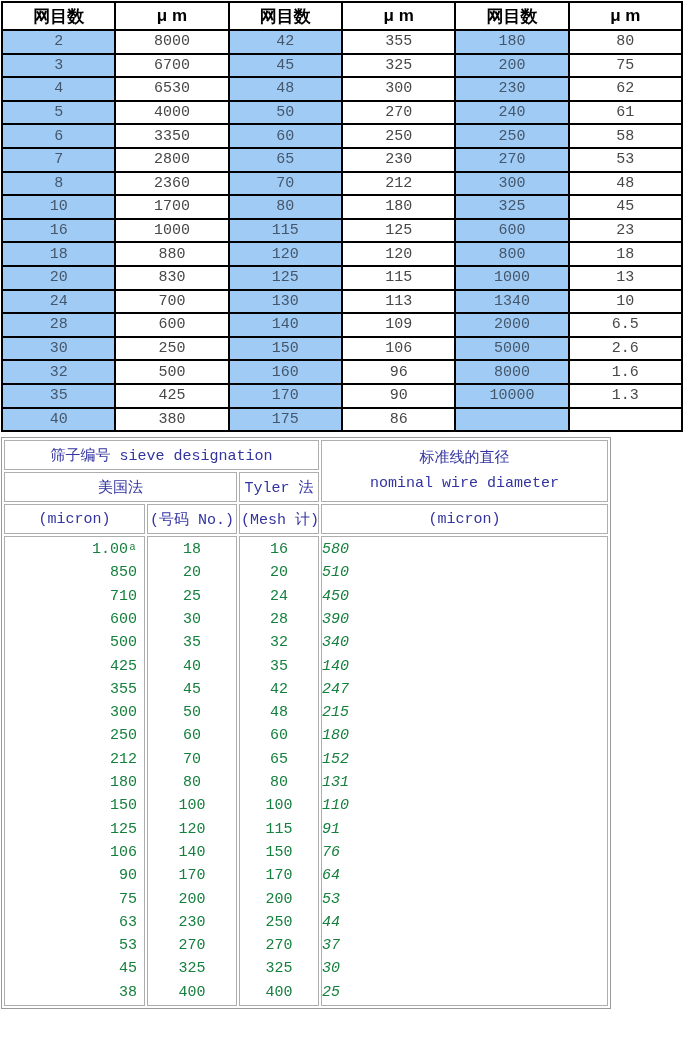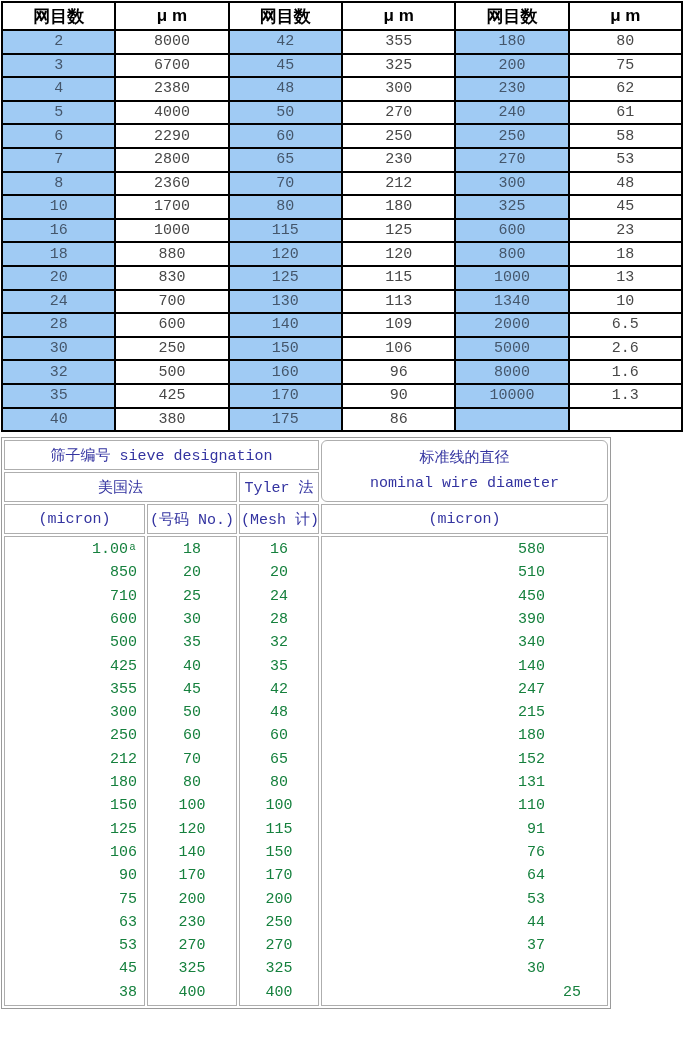"2380" td { text: 2380 -> 6530 }
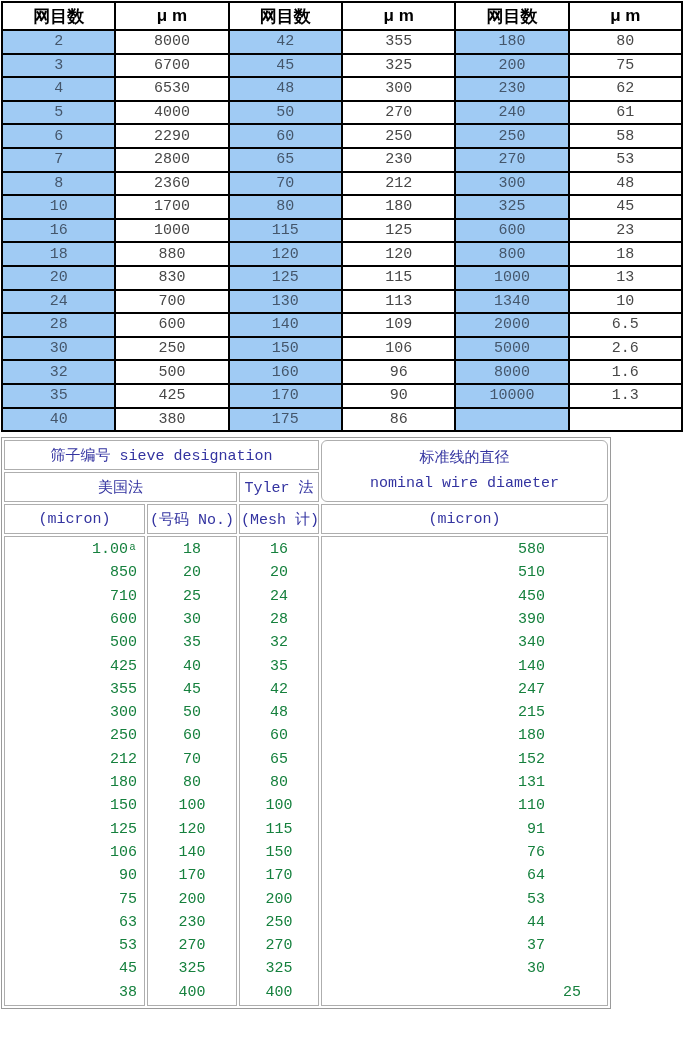"2290" td { text: 2290 -> 3350 }
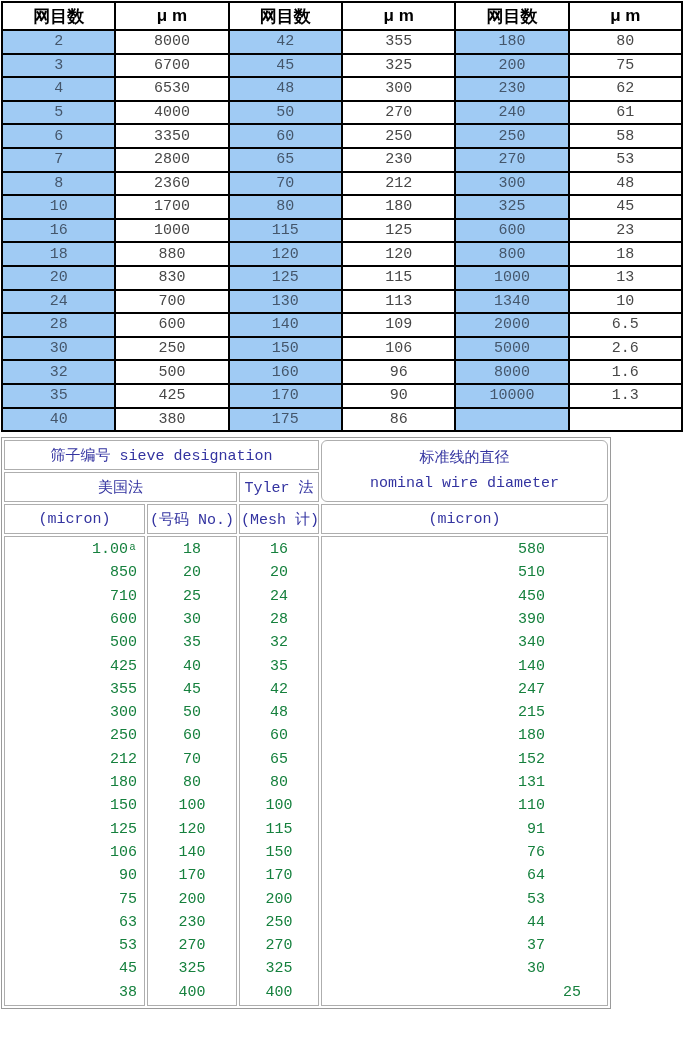"标准线的直径" table.sieve-table thead th.tall { border-radius: 6px -> none }
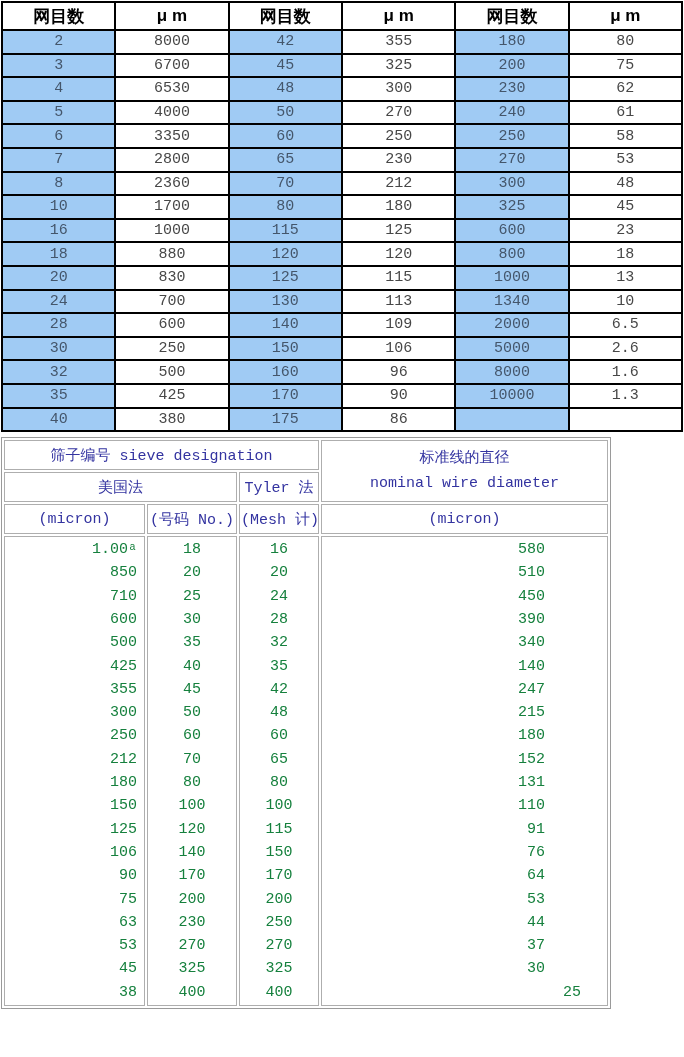"580" table.sieve-table tbody td:nth-child(4) .line { font-style: none -> italic; text-align: right -> left }
